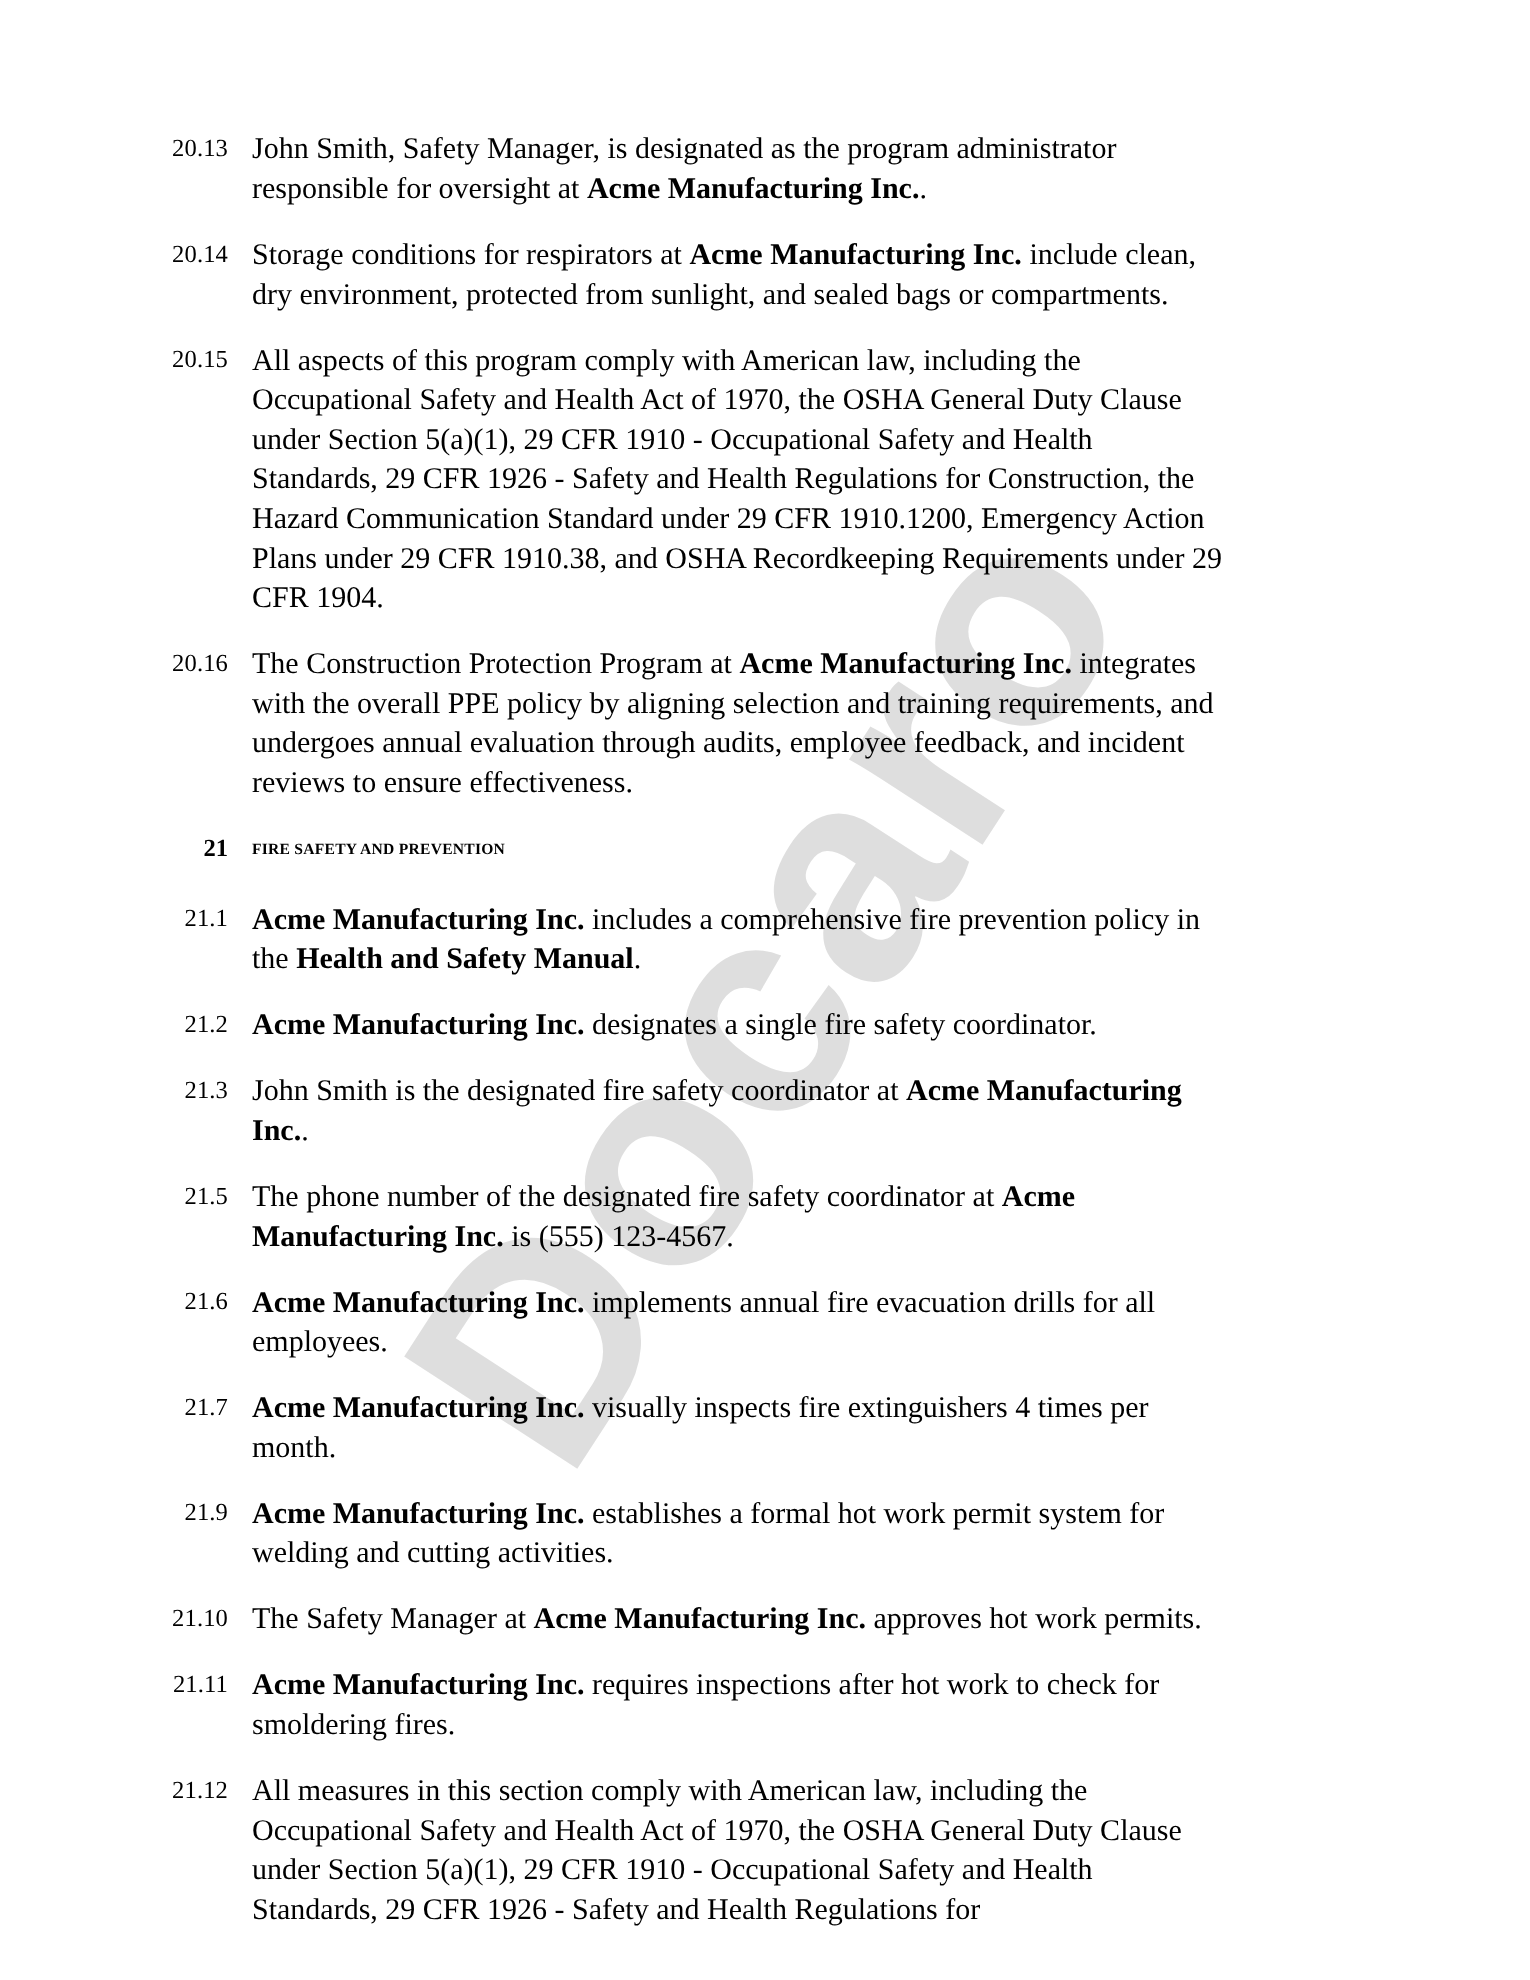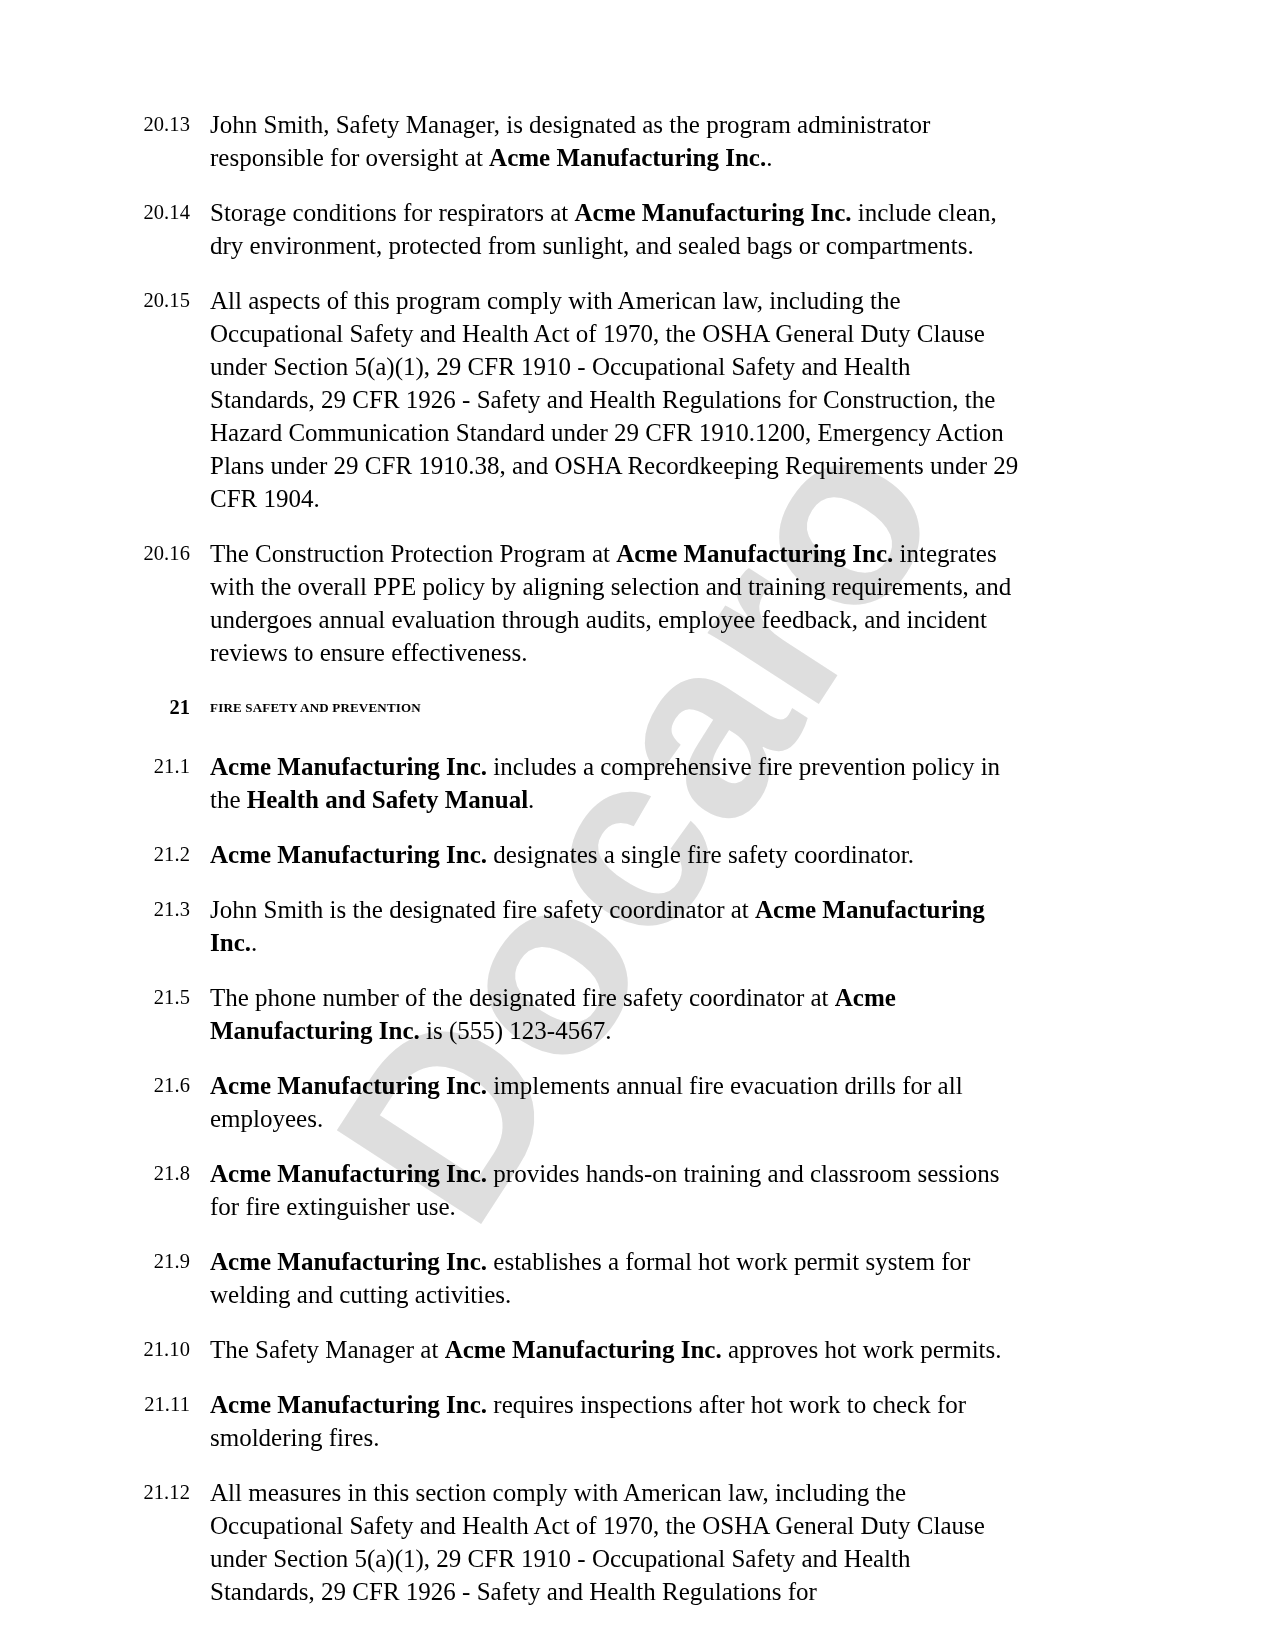"21.7" div.clause { html: none -> <div> <div>21.7</div> <div><b>Acme Manufacturing Inc.</b><span> visually inspects fire extinguishers 4 times per month.</span></div> </div> }
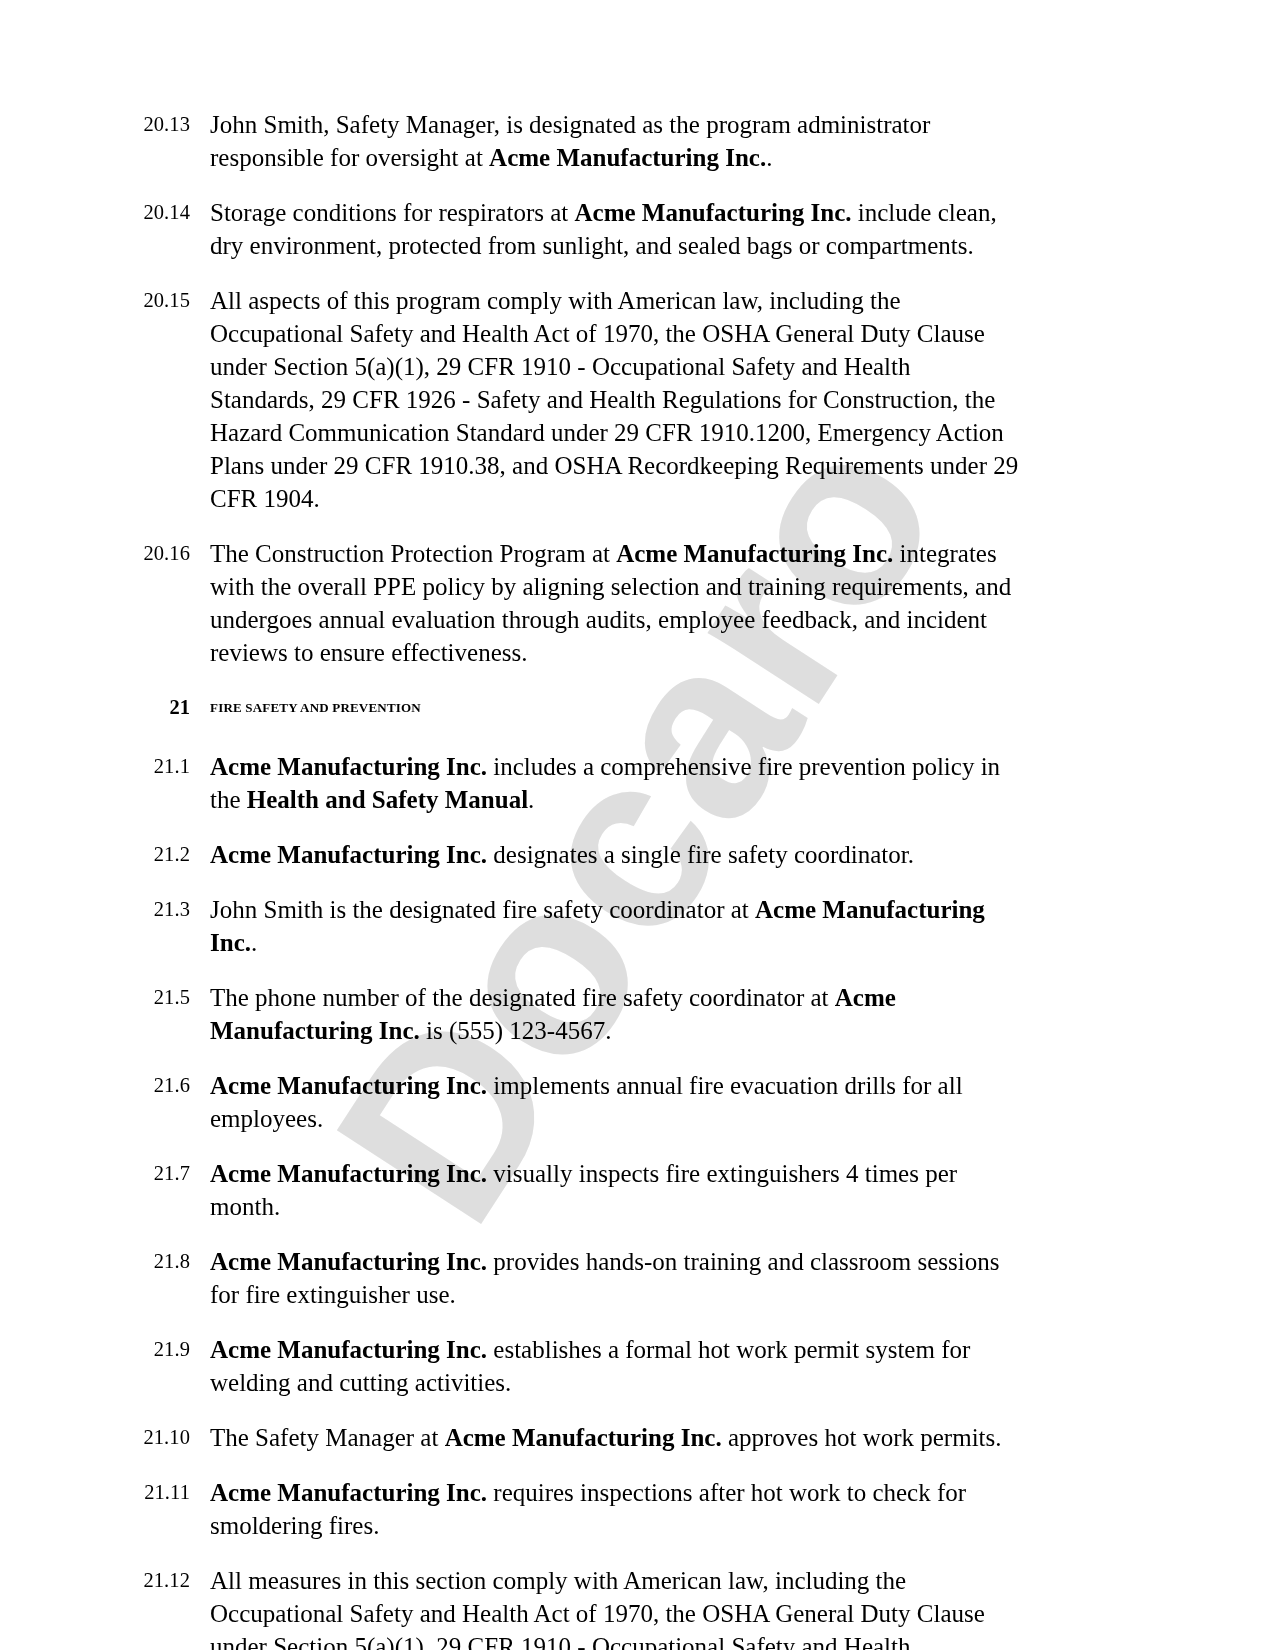"21.8" div.clause { html: <div> <div>21.8</div> <div><b>Acme Manufacturing Inc.</b><span> provides hands-on training and classroom sessions for fire extinguisher use.</span></div> </div> -> none }
